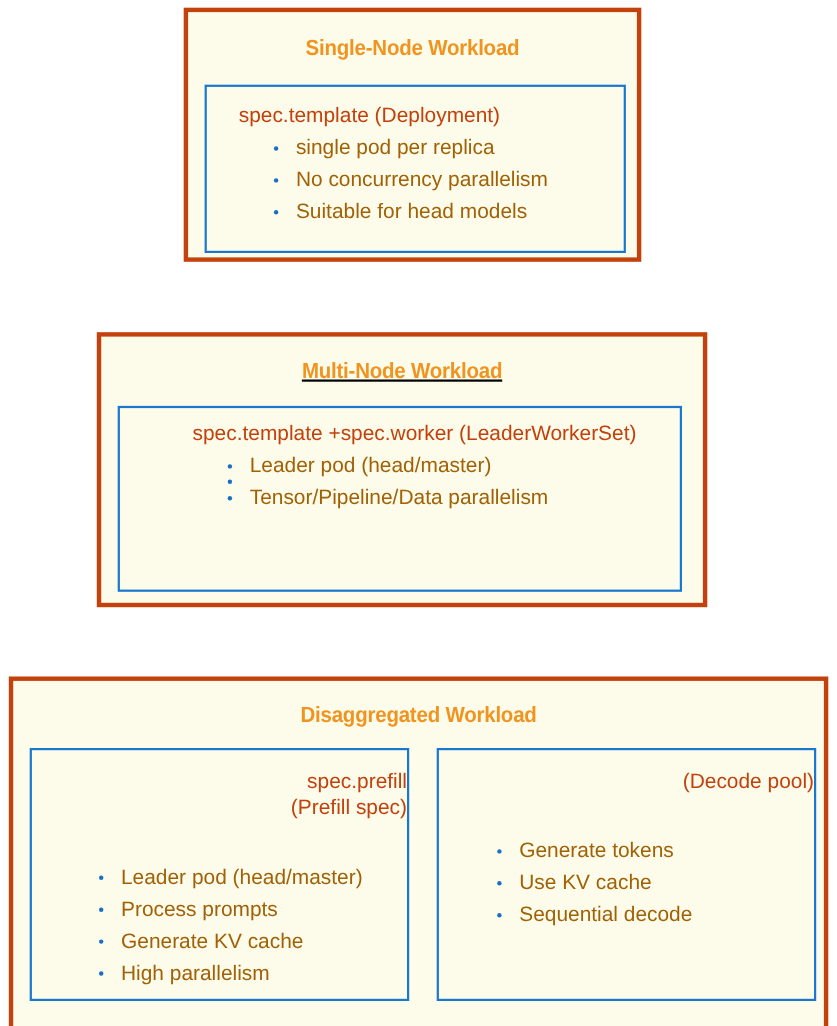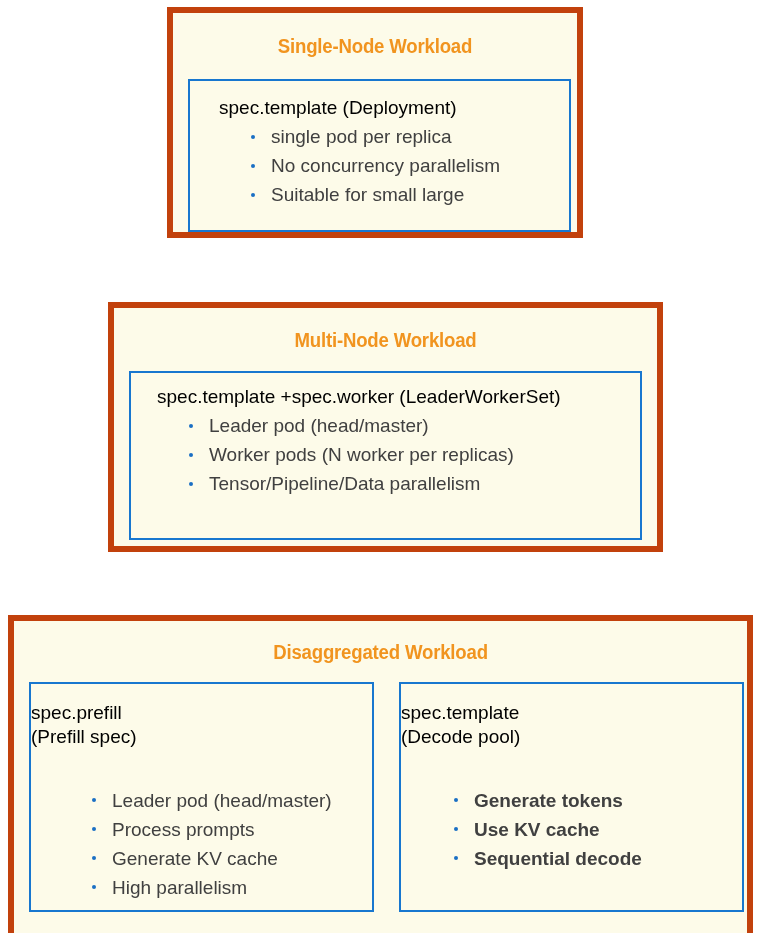"Single-Node Workload" .card { border: 6px solid #c2410c -> 4px solid #c2410c }
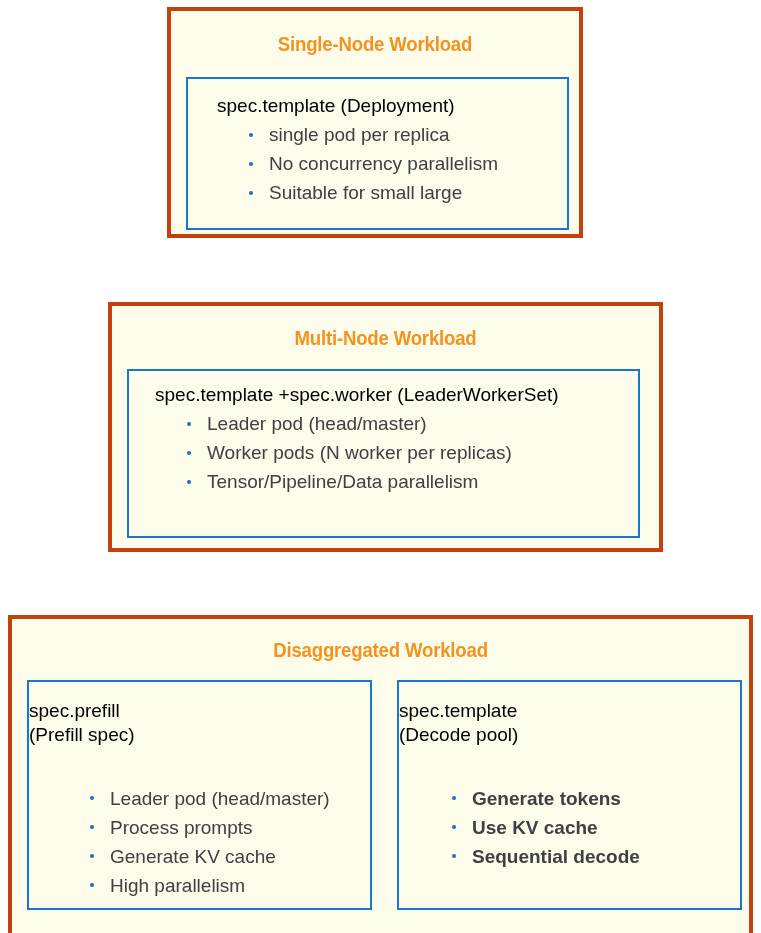"spec.template (Deployment)" .panel-head { color: #000000 -> #c2410c }
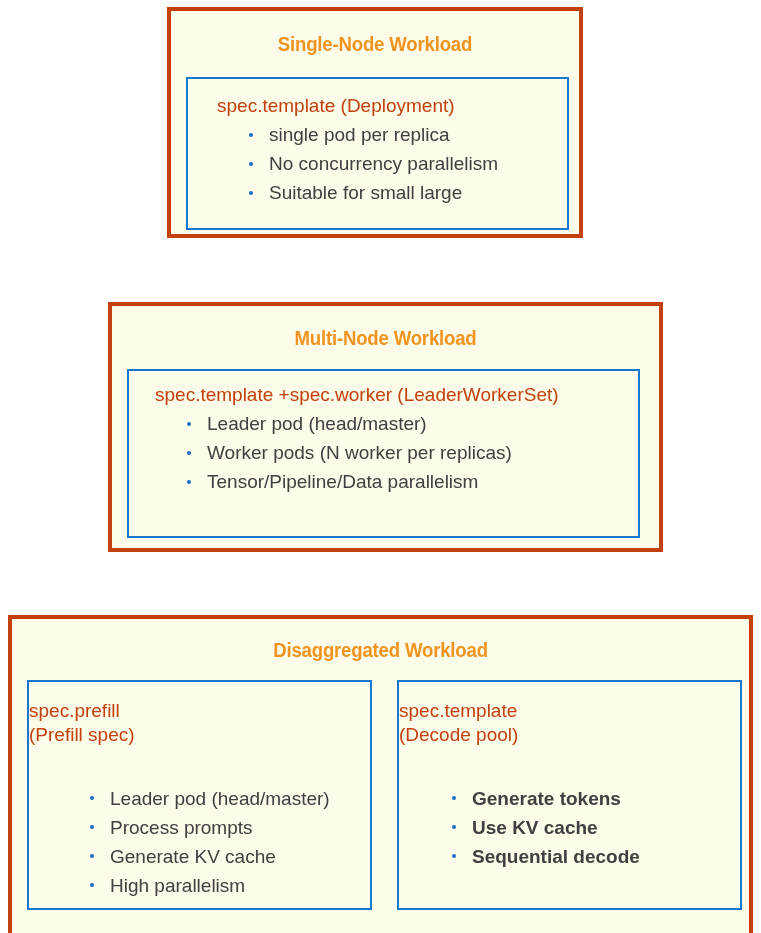"single pod per replica" ul.bullets li { color: #404040 -> #a16207 }
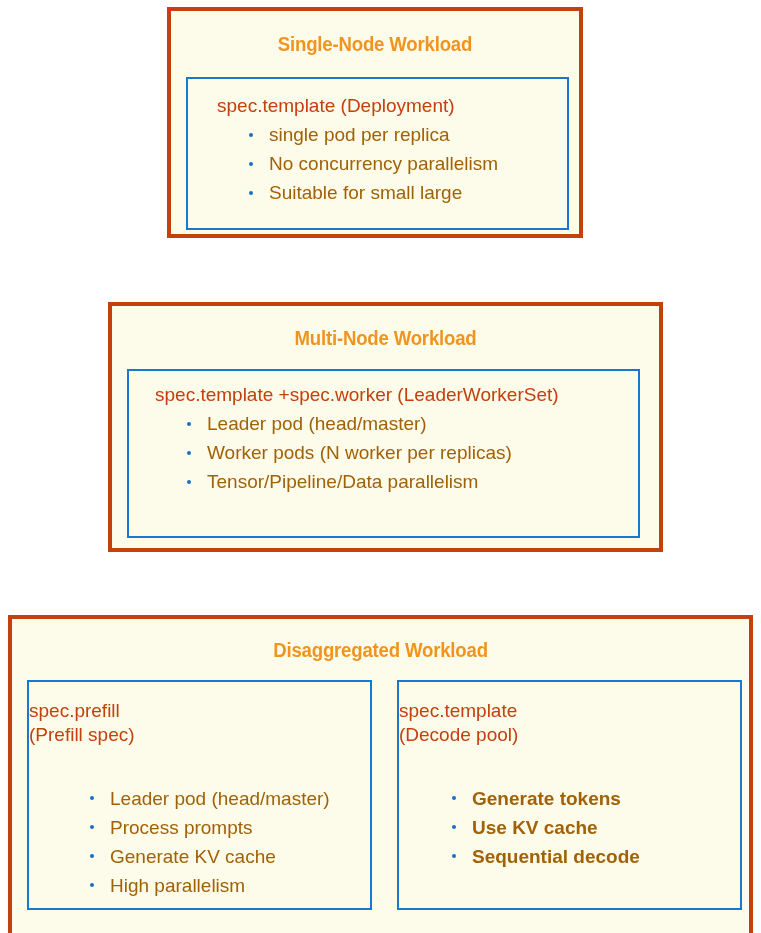"Suitable for small large" span { text: small large -> head models }
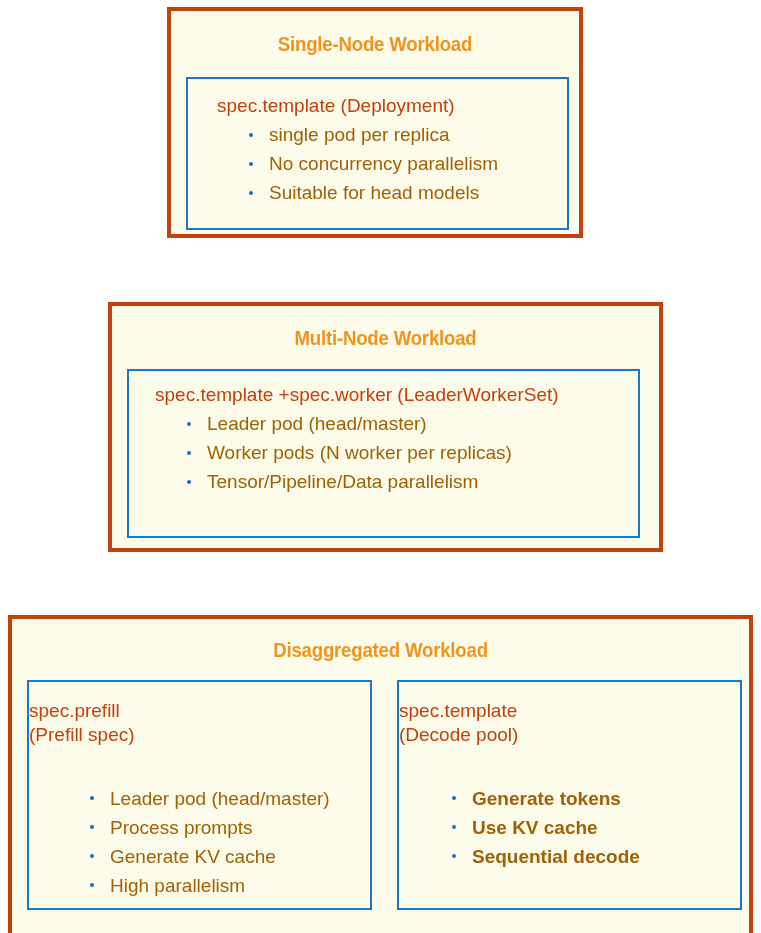"Multi-Node Workload" #card-multi { left: 108px -> 88px; text-decoration: none -> underline }
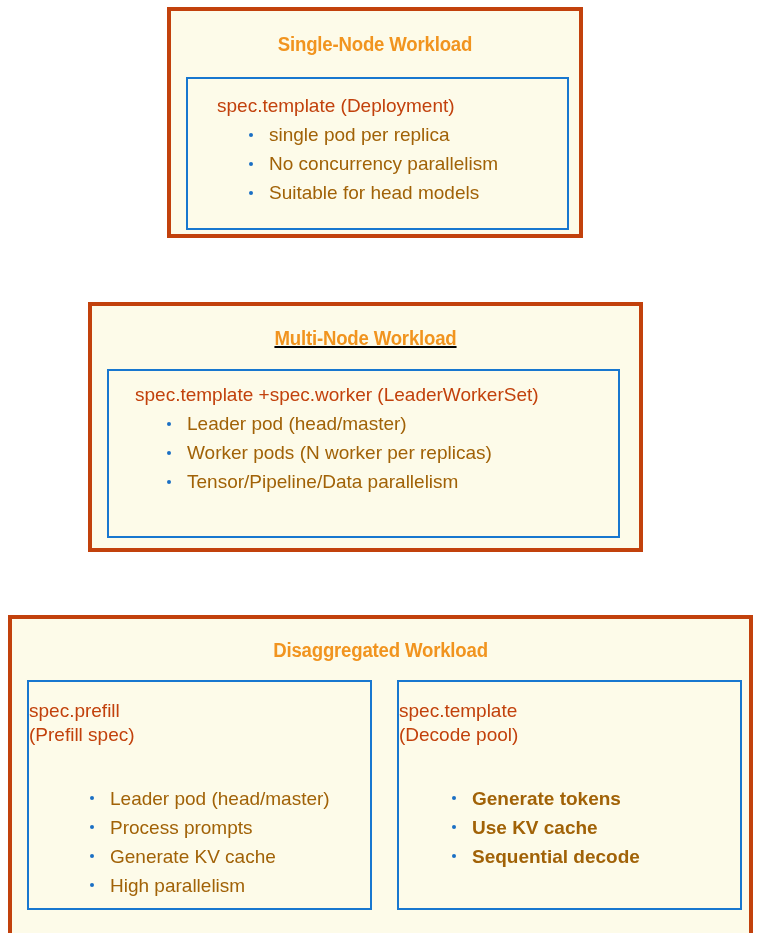"spec.template +spec.worker" #panel-multi { padding-left: none -> 40px }
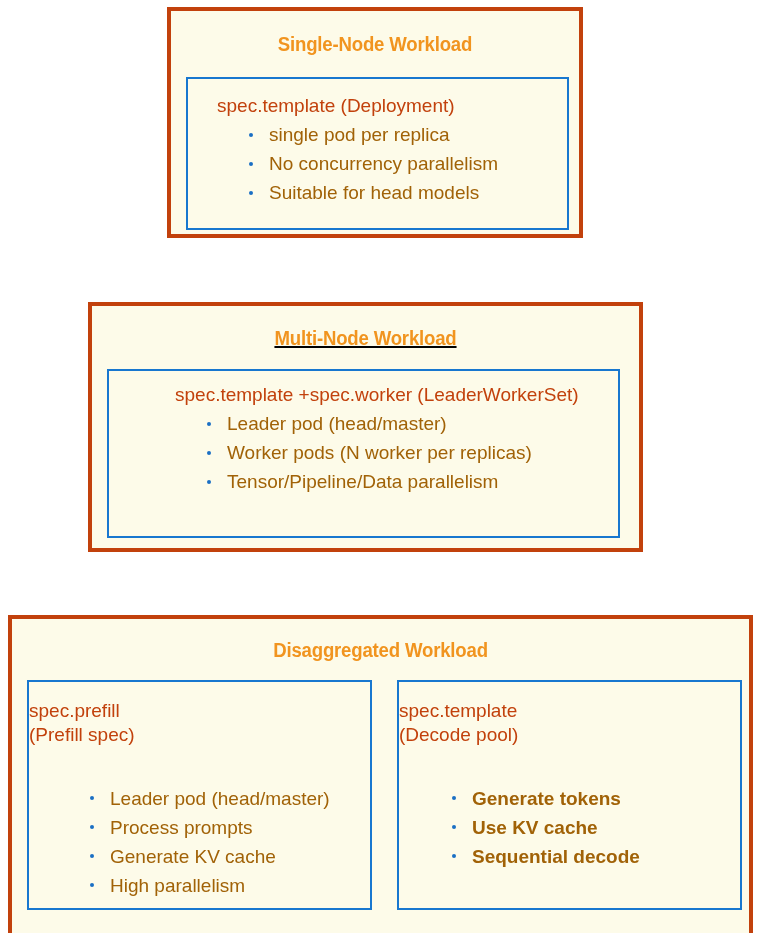"Worker pods (N worker per" span { html: <span>Worker pods (N worker per replicas)</span> -> none }
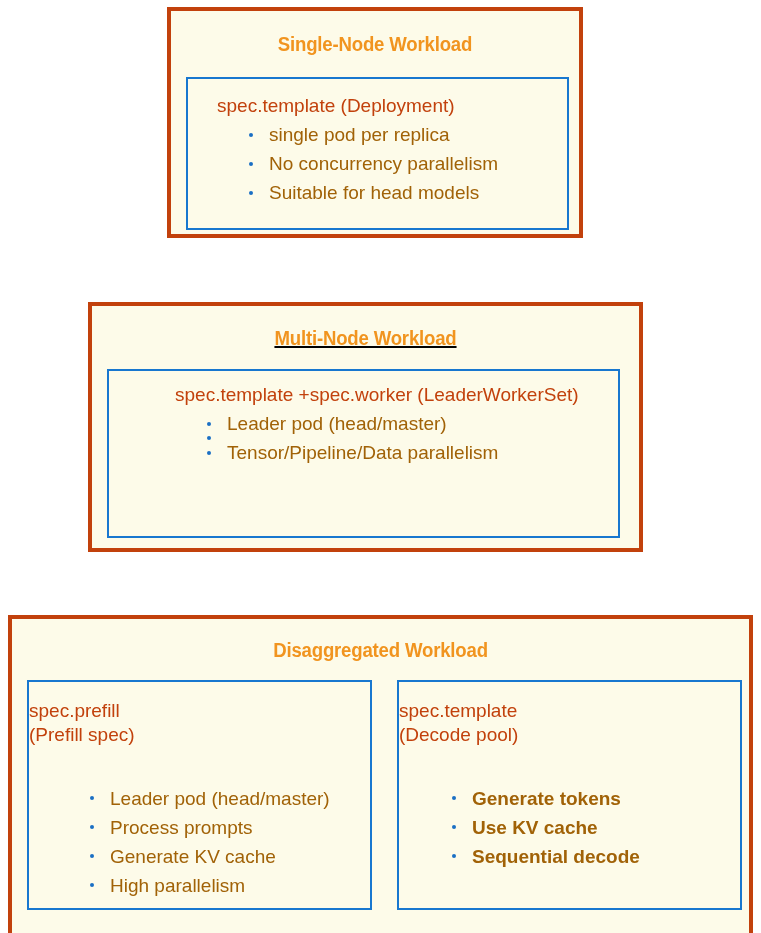"spec.prefill" .panel-head.center { text-align: left -> right }
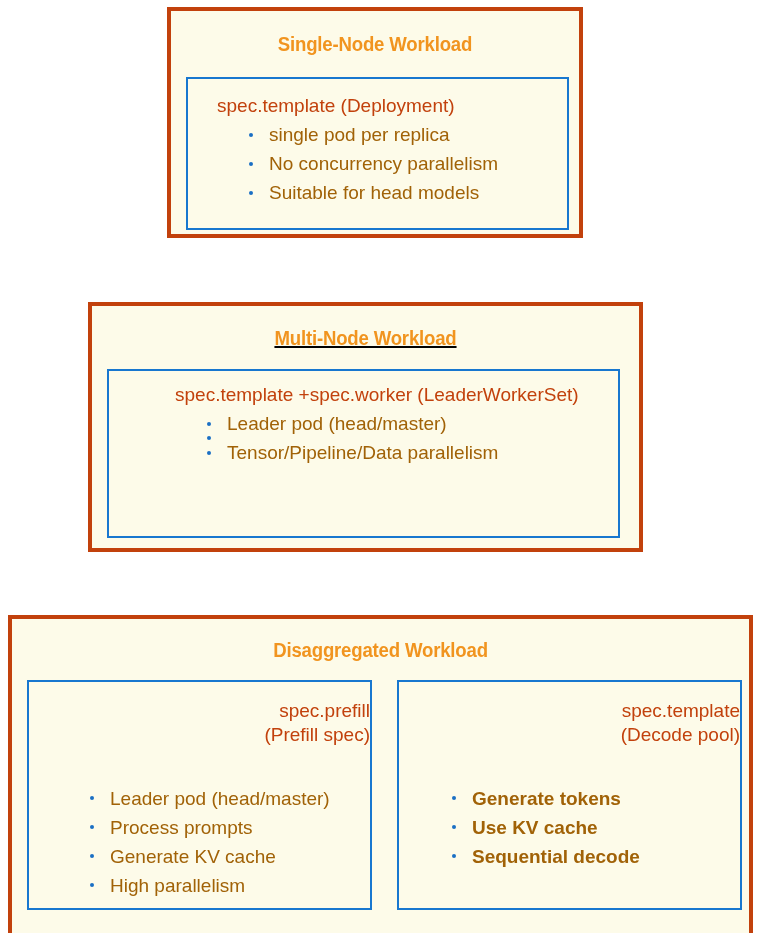"spec.template" div { html: <div>spec.template</div> -> none }
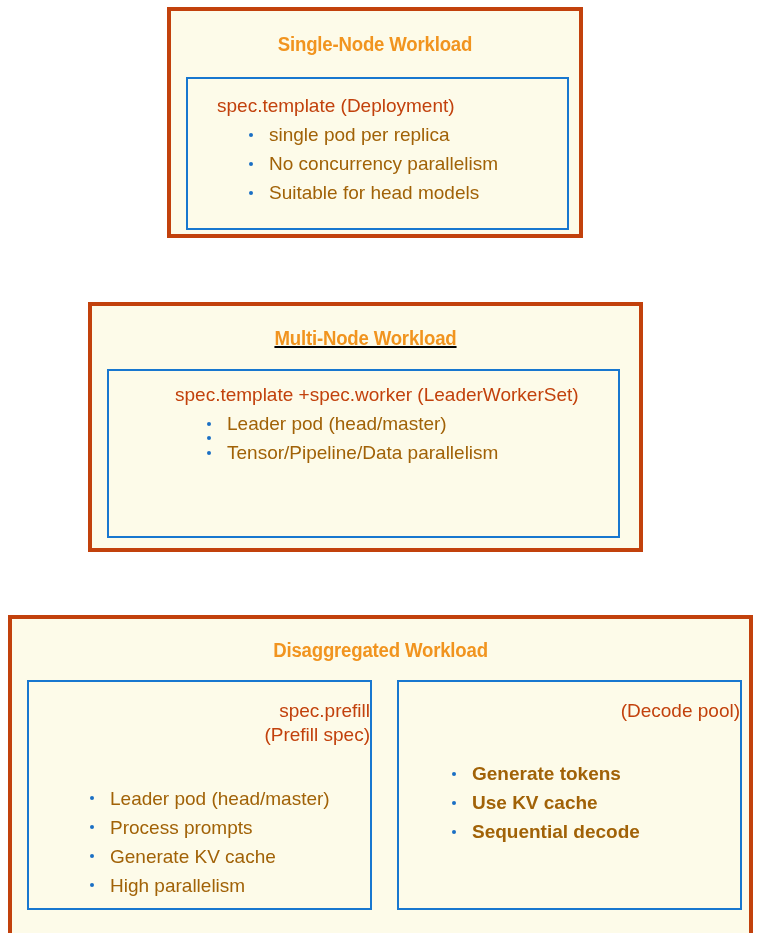"Generate tokens" #panel-decode ul.bullets { font-weight: bold -> none }
